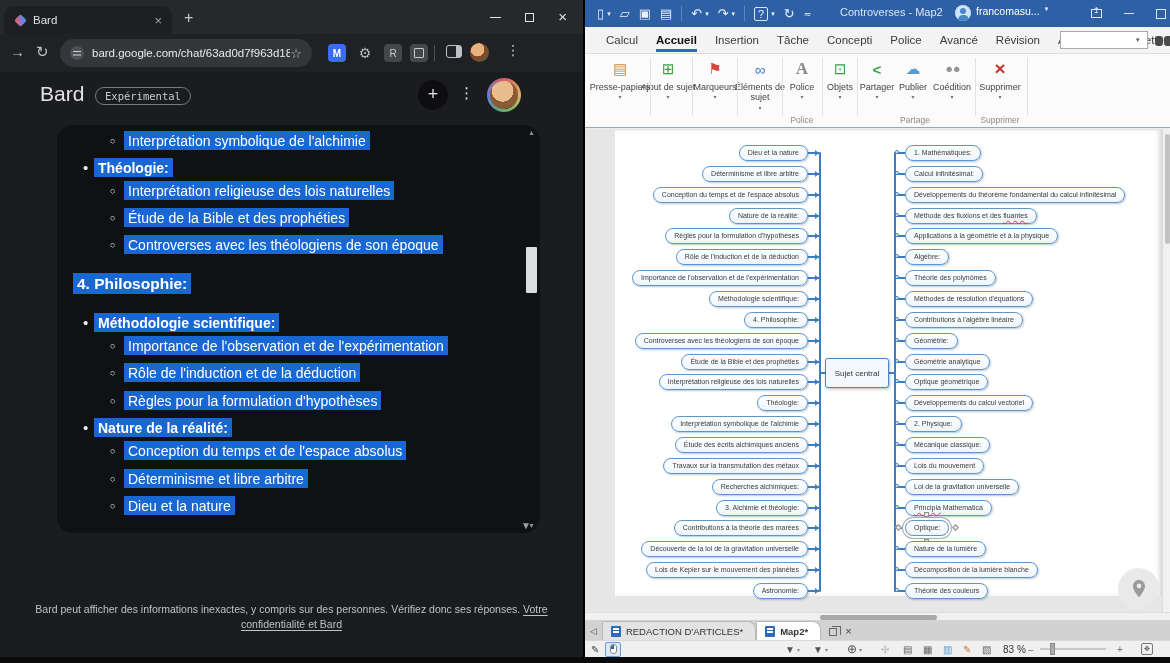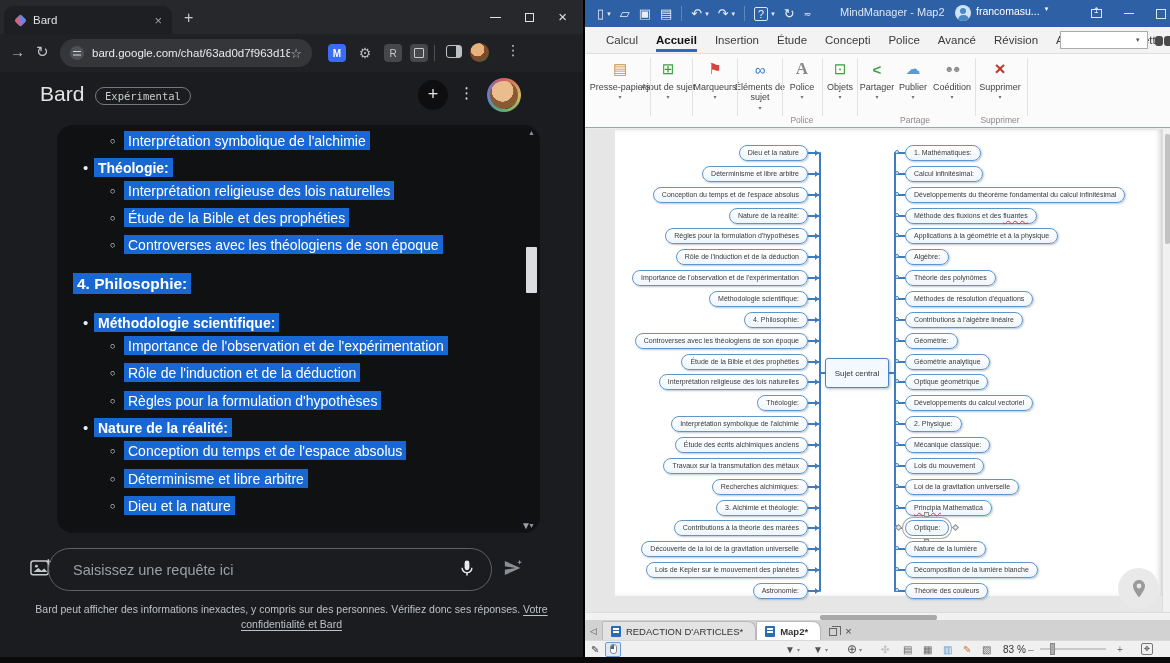"MindManager - Map2" span.mm-doc-title { text: MindManager -> Controverses }
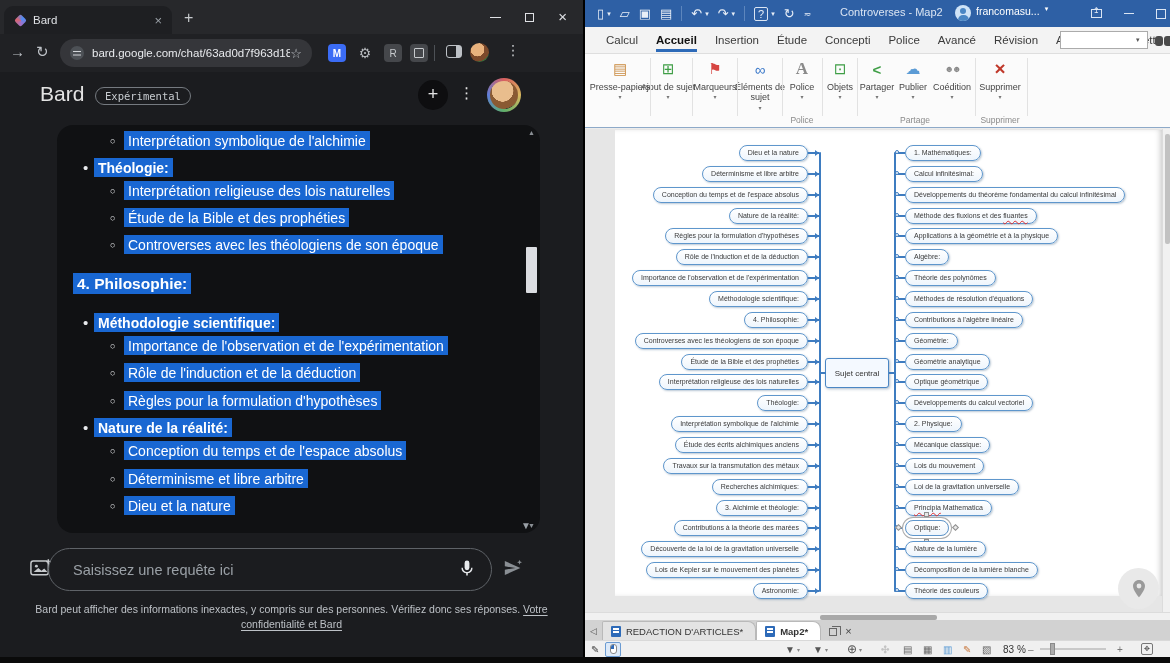"Étude" div.mtab { text: Étude -> Tâche }
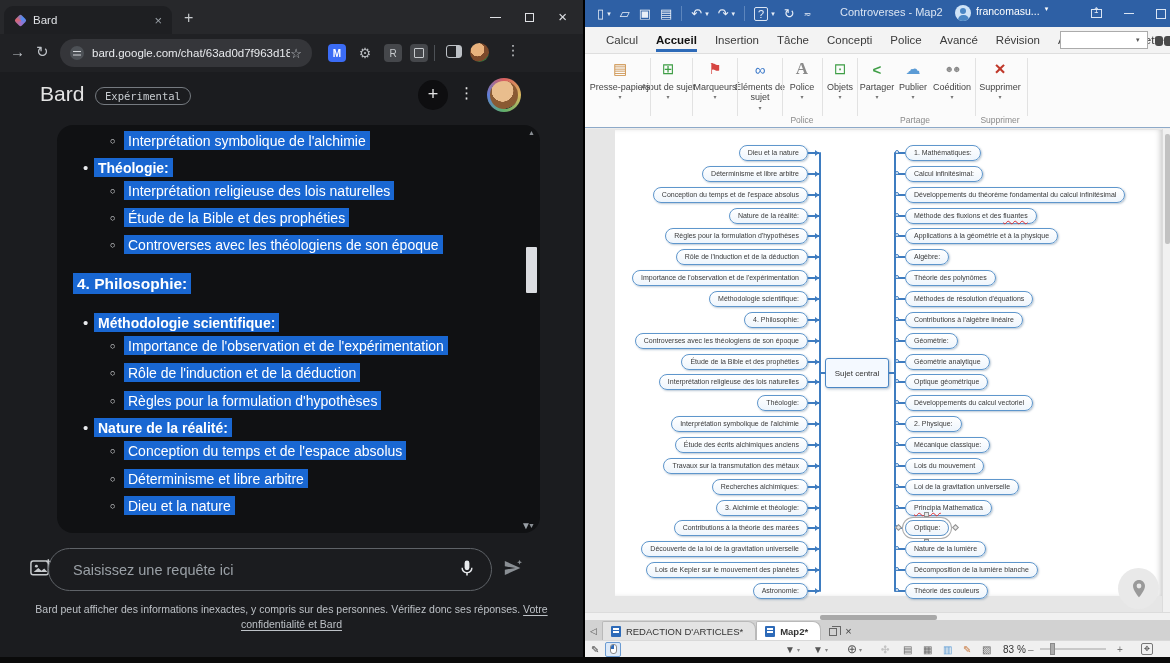"Saisissez une requête ici" div.inputrow { html: <div> <span> <svg> <rect></rect> <circle></circle> <path></path> <path></path> </svg> </span> <input> <span> <svg> <path></path> </svg> </span> <span> <svg> <path></path> <path></path> </svg> </span> </div> -> none }
